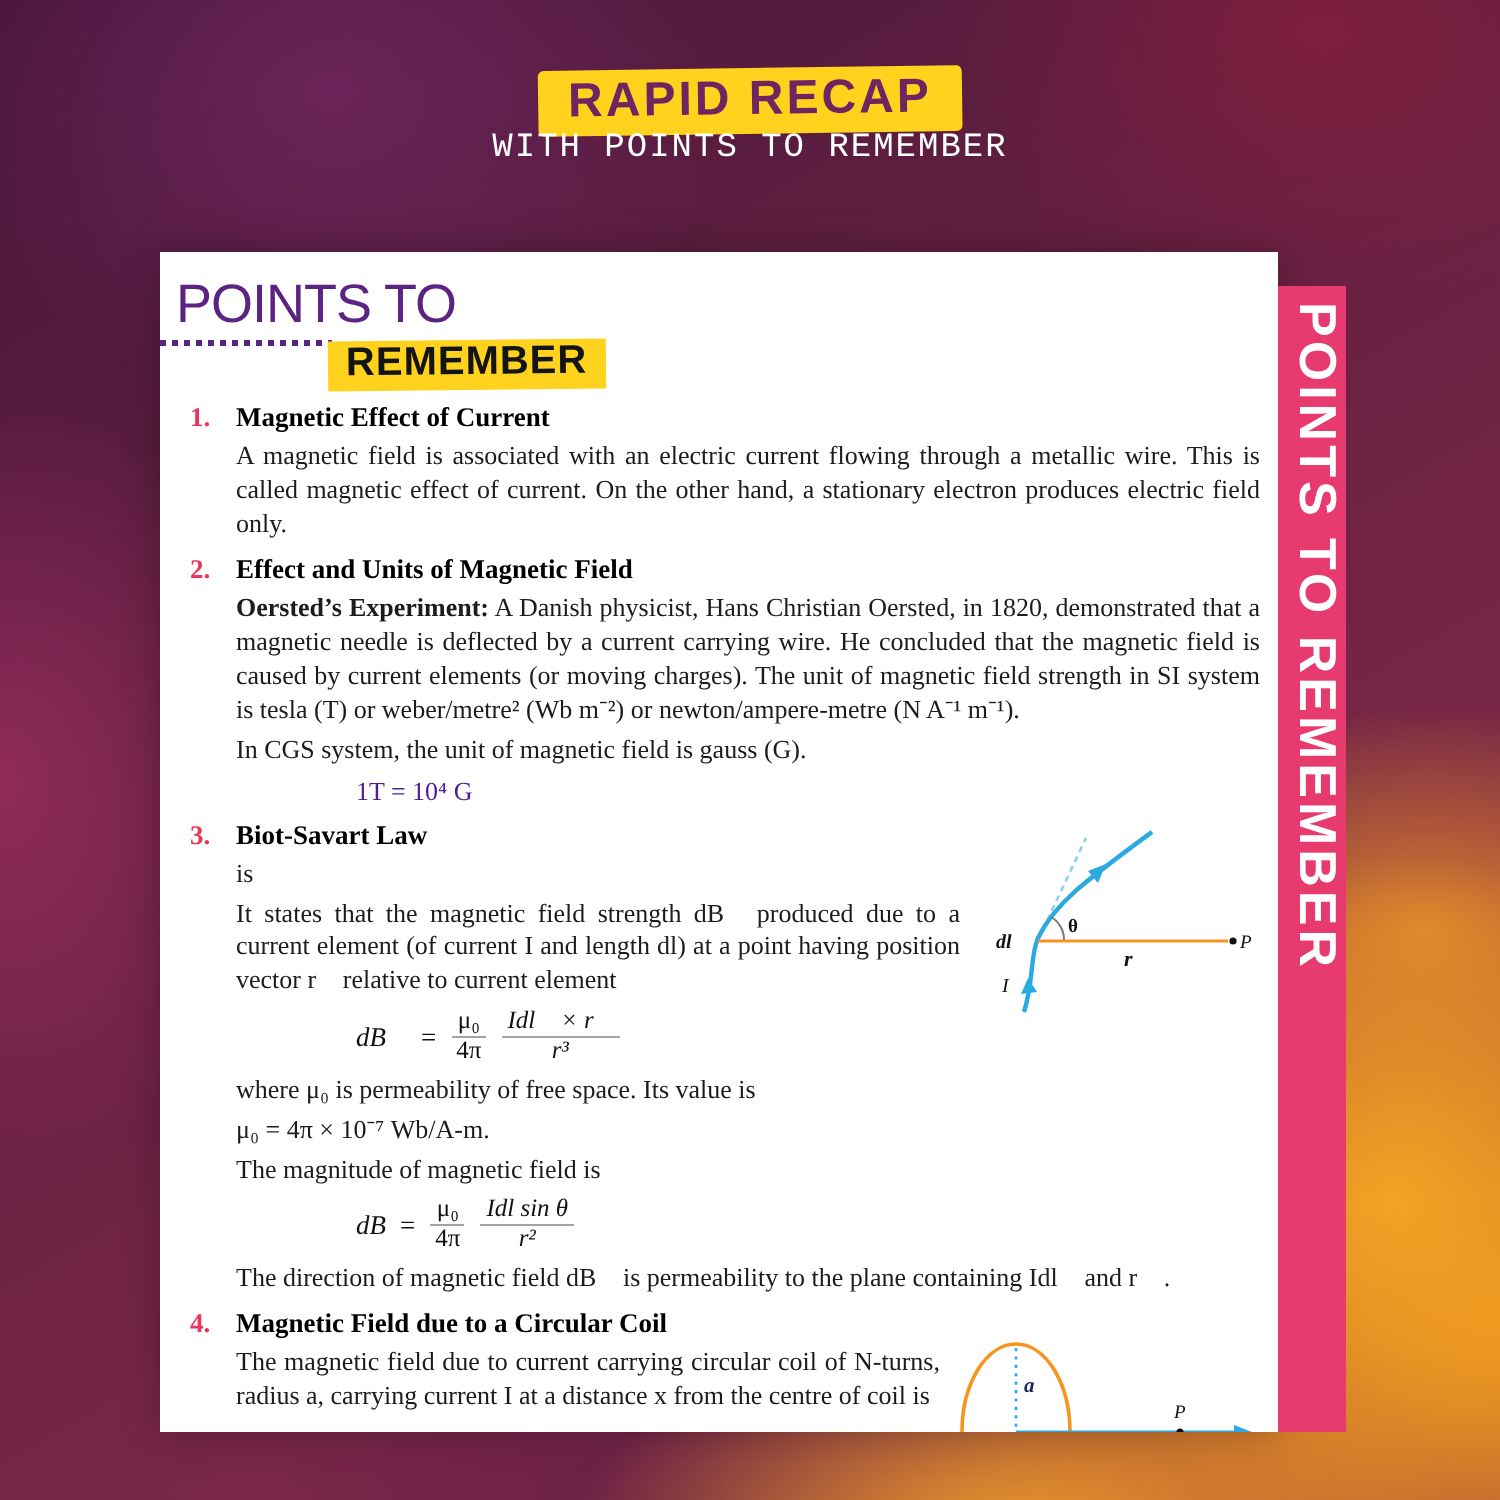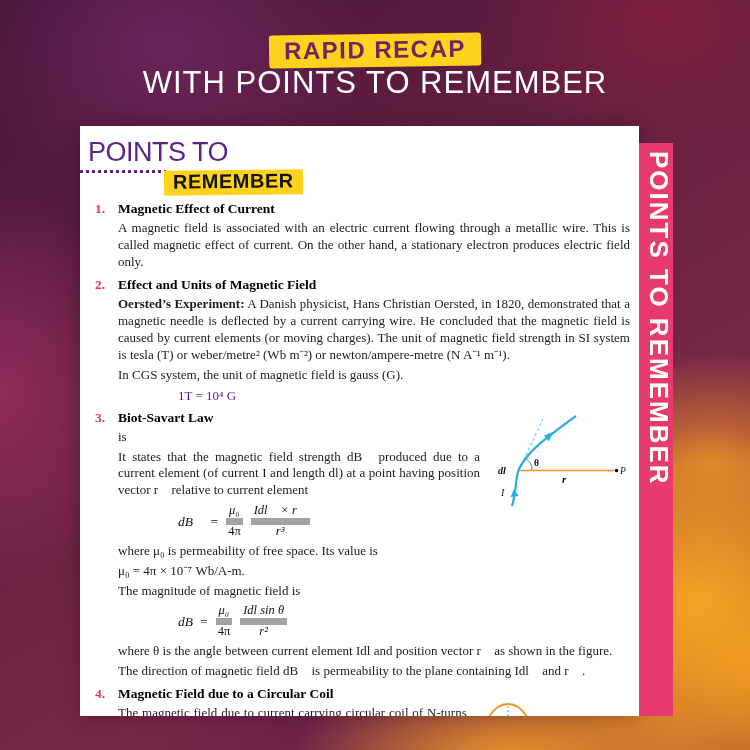"WITH POINTS TO REMEMBER" .subtitle { font-family: Liberation Sans, sans-serif -> Liberation Mono, monospace; font-size: 31px -> 17px }
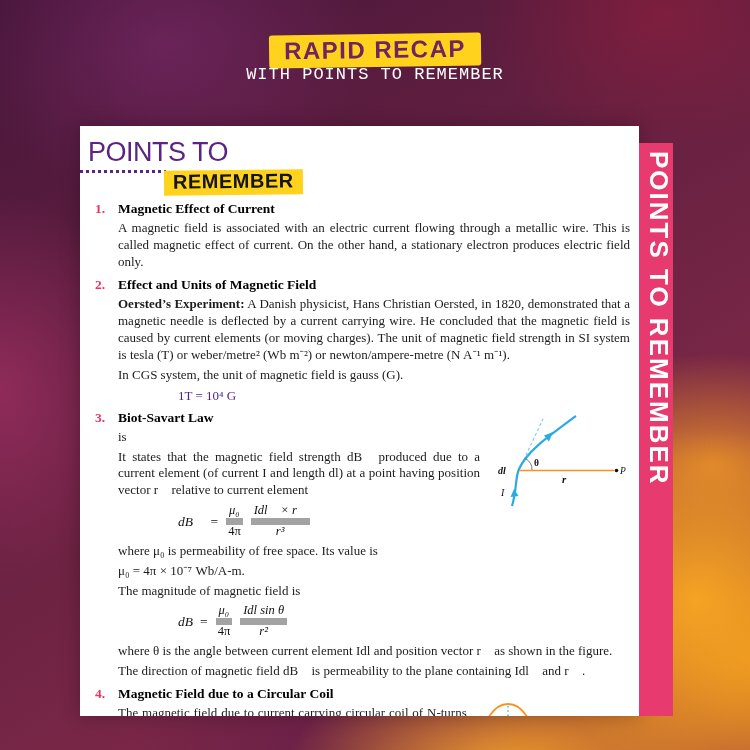"μ₀" .frac .fnum { border-bottom: 7px solid #a3a3a3 -> 1px solid #a3a3a3; font-style: italic -> none }
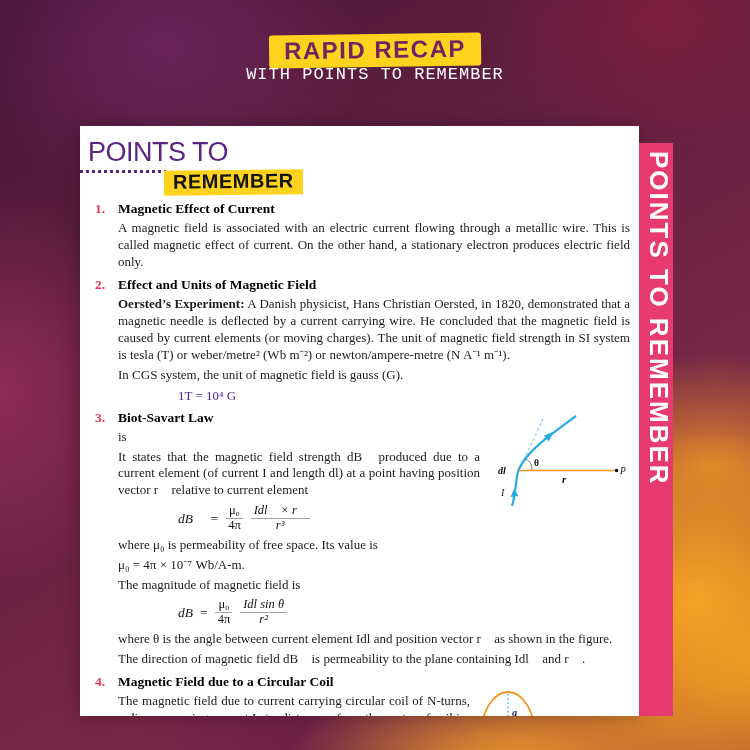"where θ is the angle" p.para { html: <p>where θ is the angle between current element Idl and position vector r⃗ as shown in the figure.</p> -> none }
